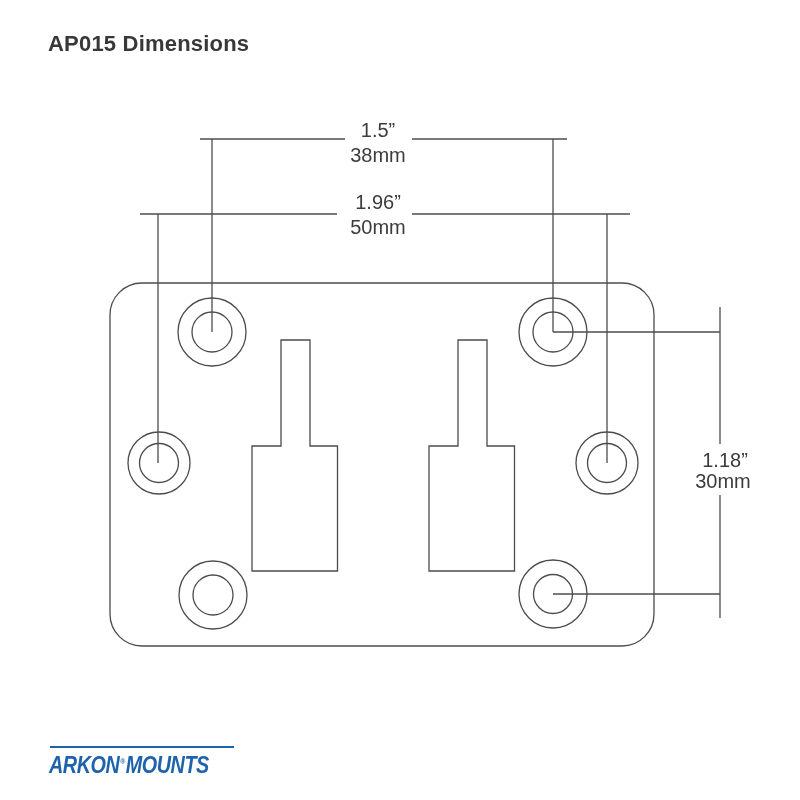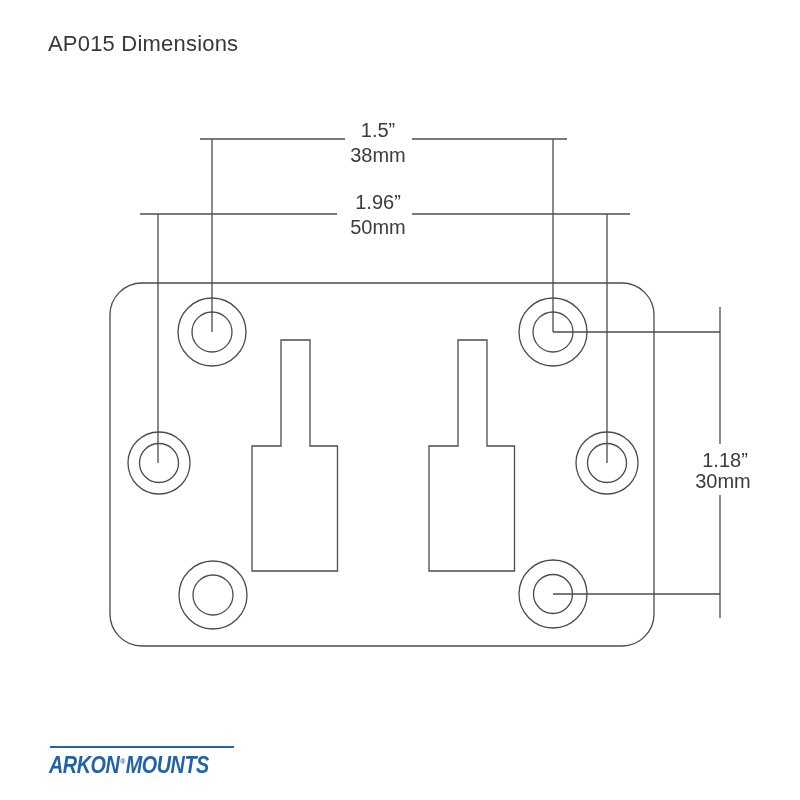"AP015 Dimensions" .page-title { font-weight: 400 -> 700 }
